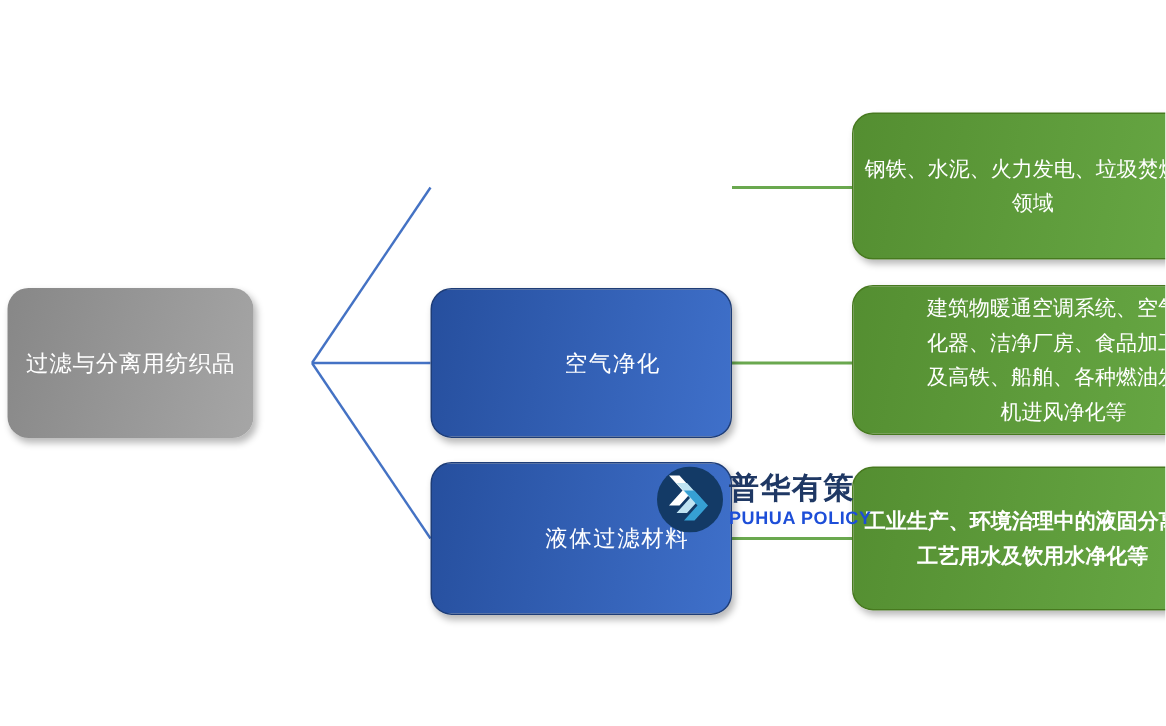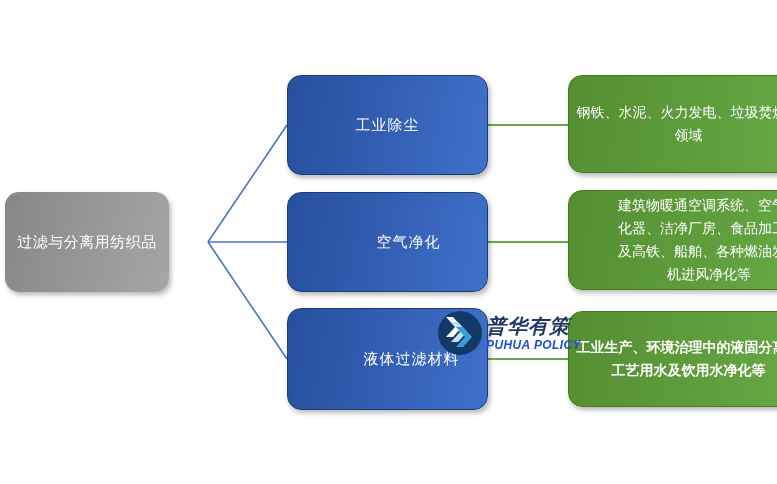"工业除尘" div.node { html: <div> <span>工业除尘</span> </div> -> none }
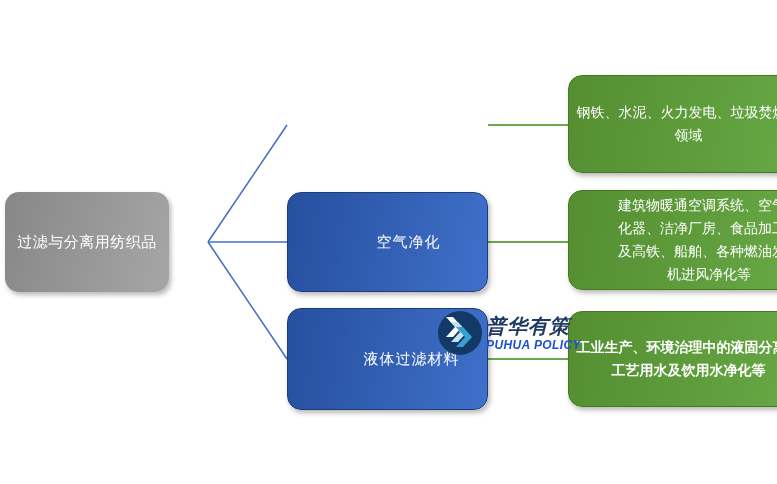"普华有策" .logo { font-style: italic -> none }
